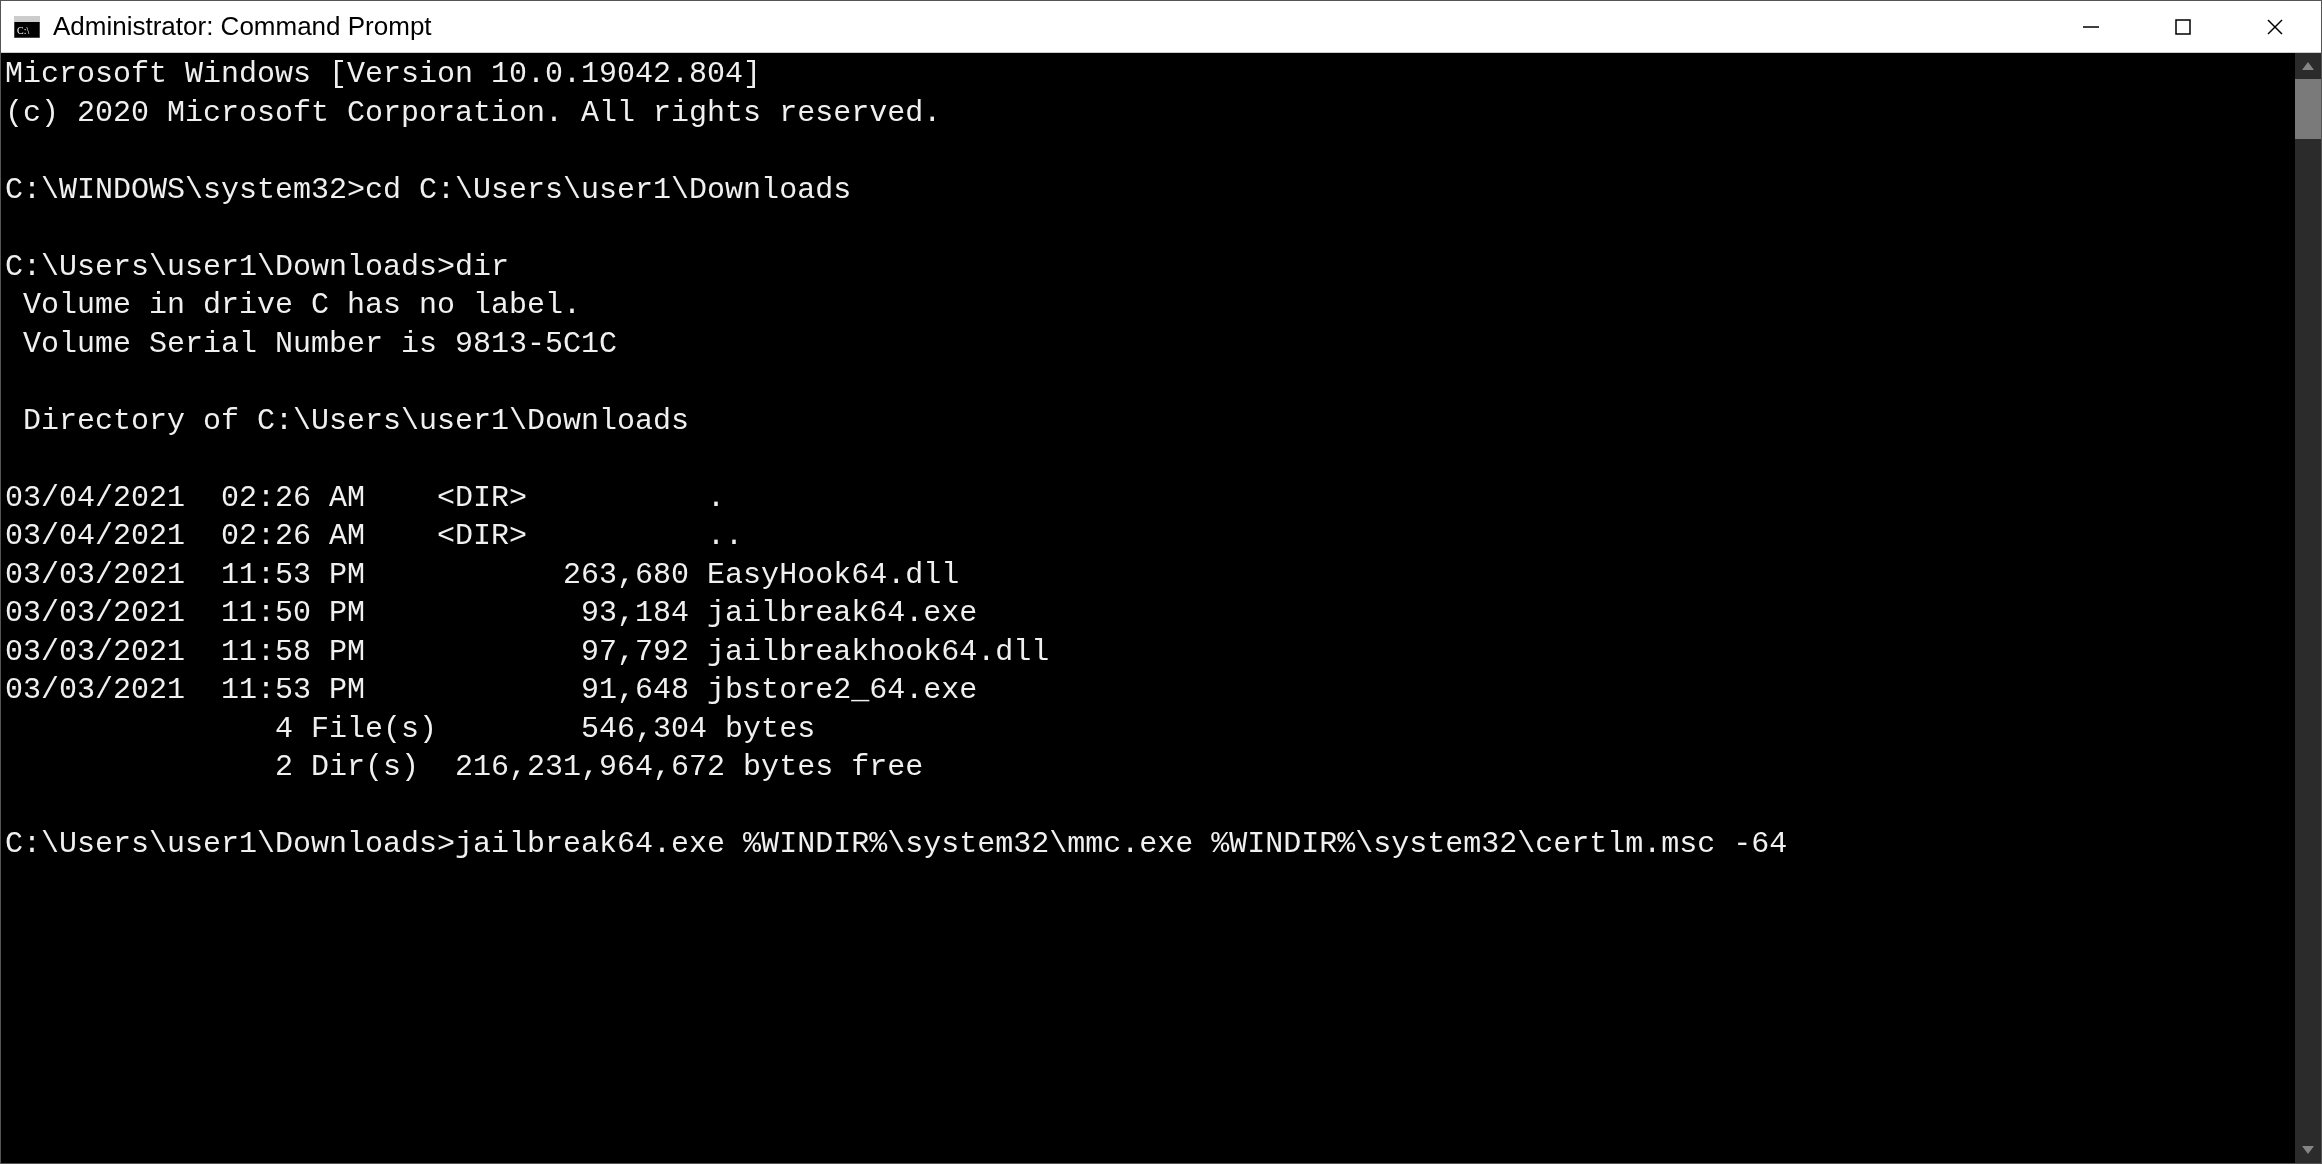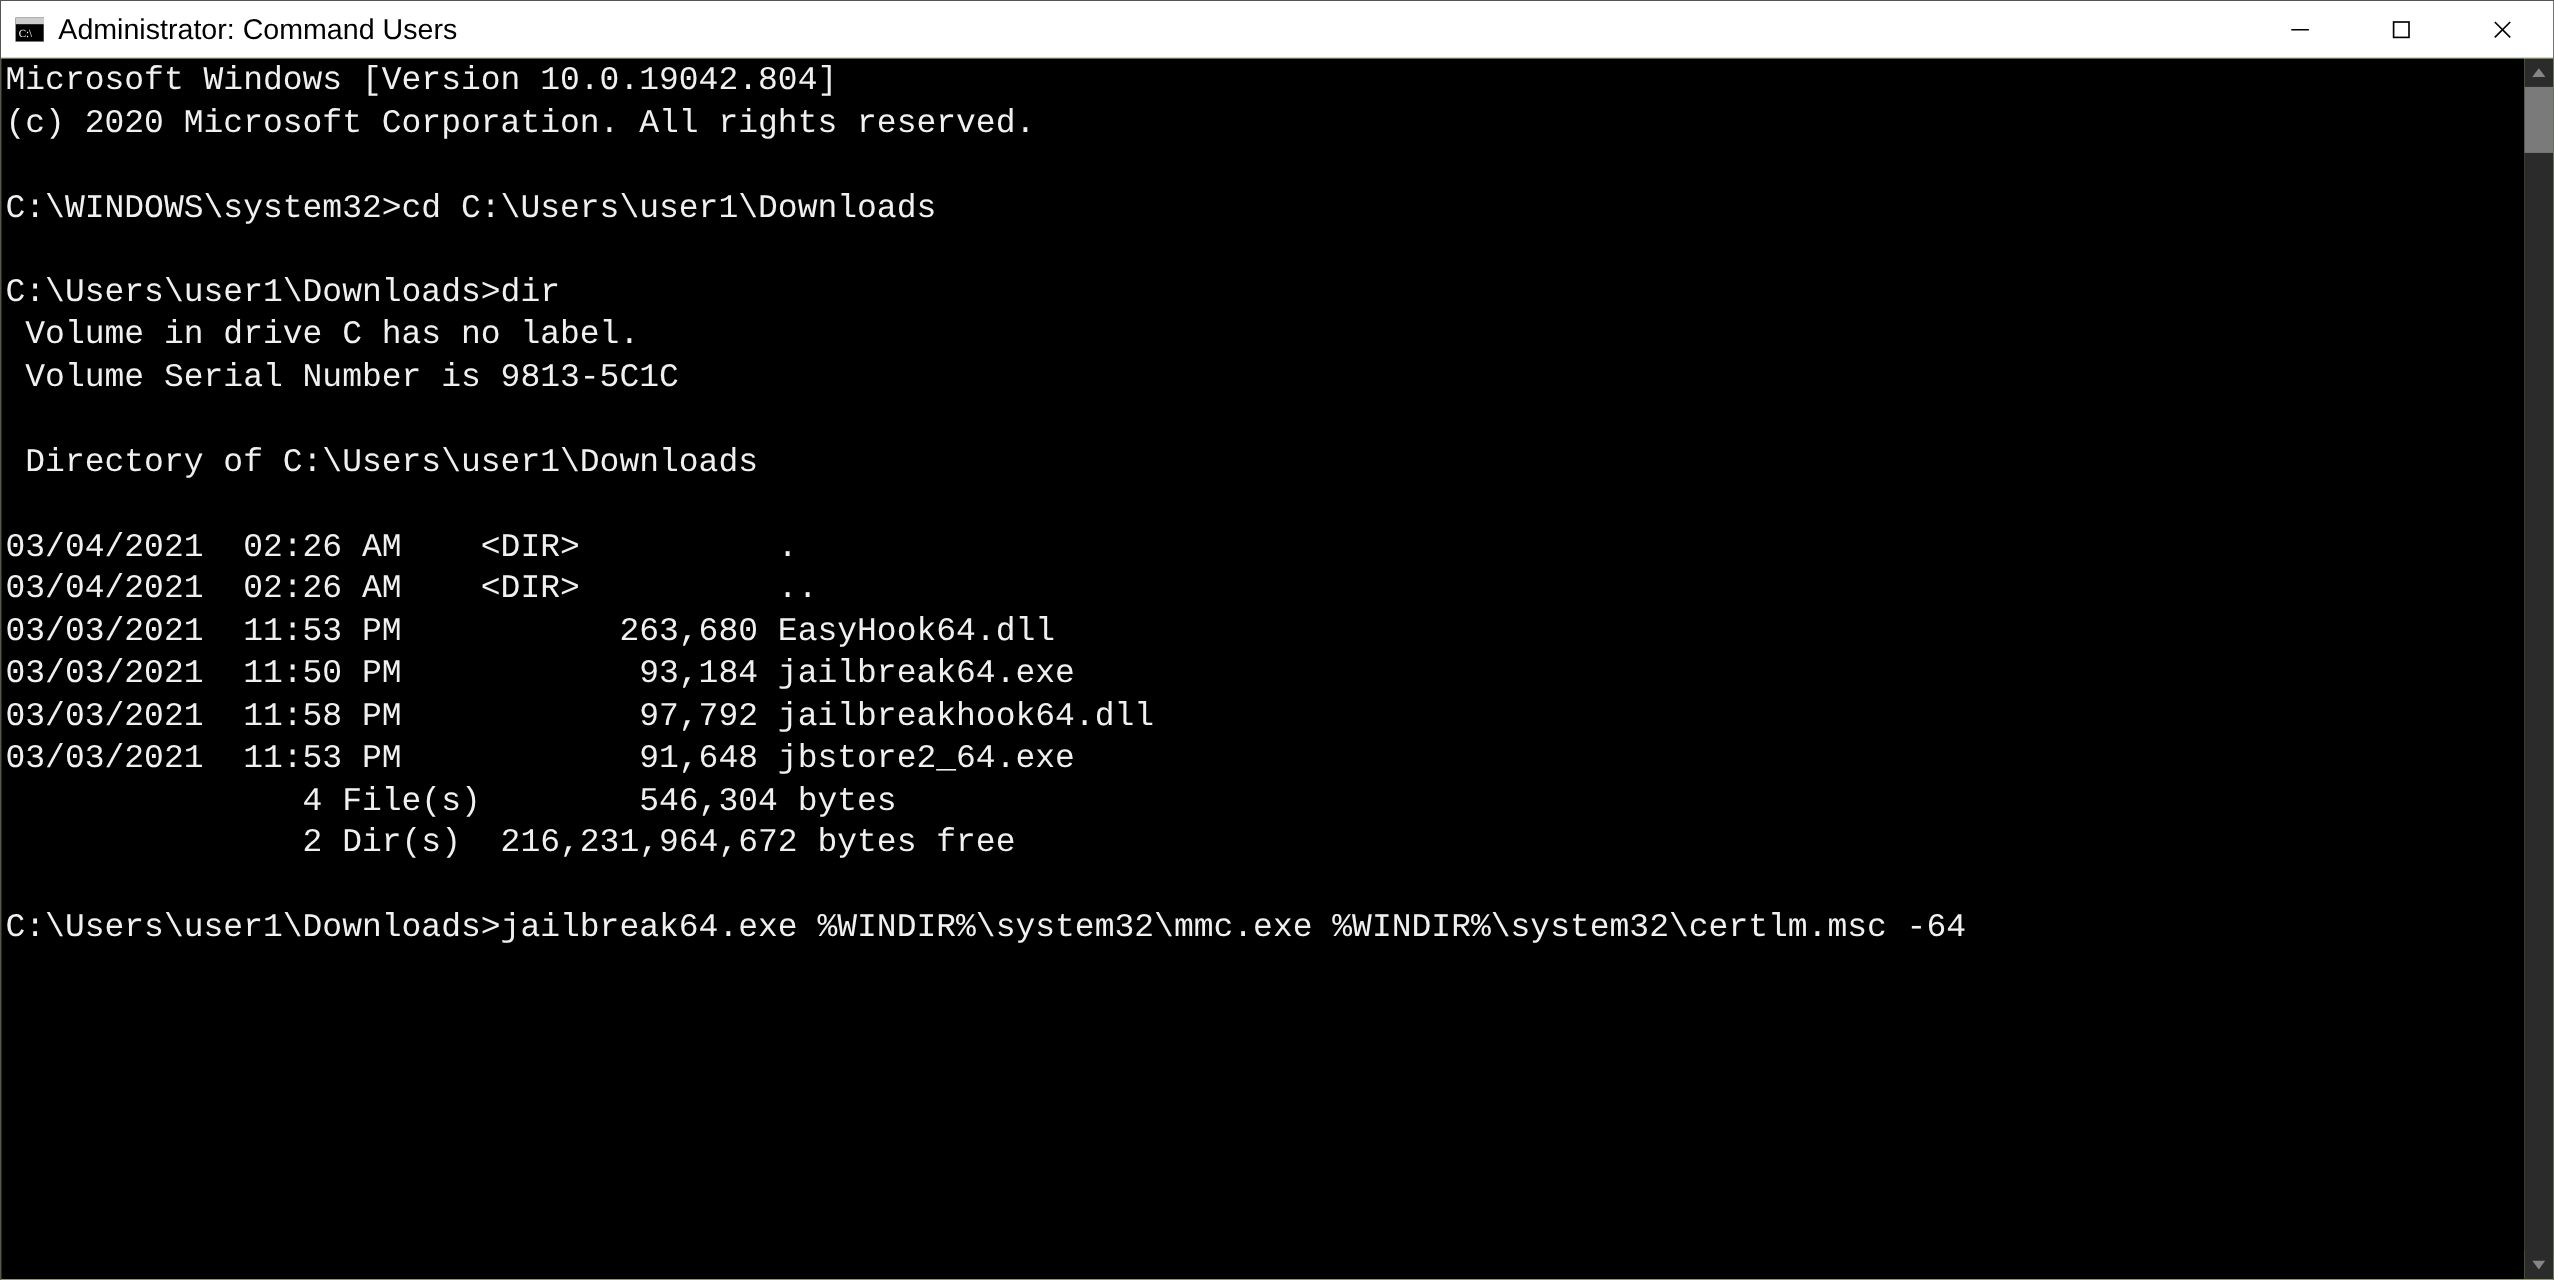"Administrator: Command Users" div.titlebar-title { text: Users -> Prompt }
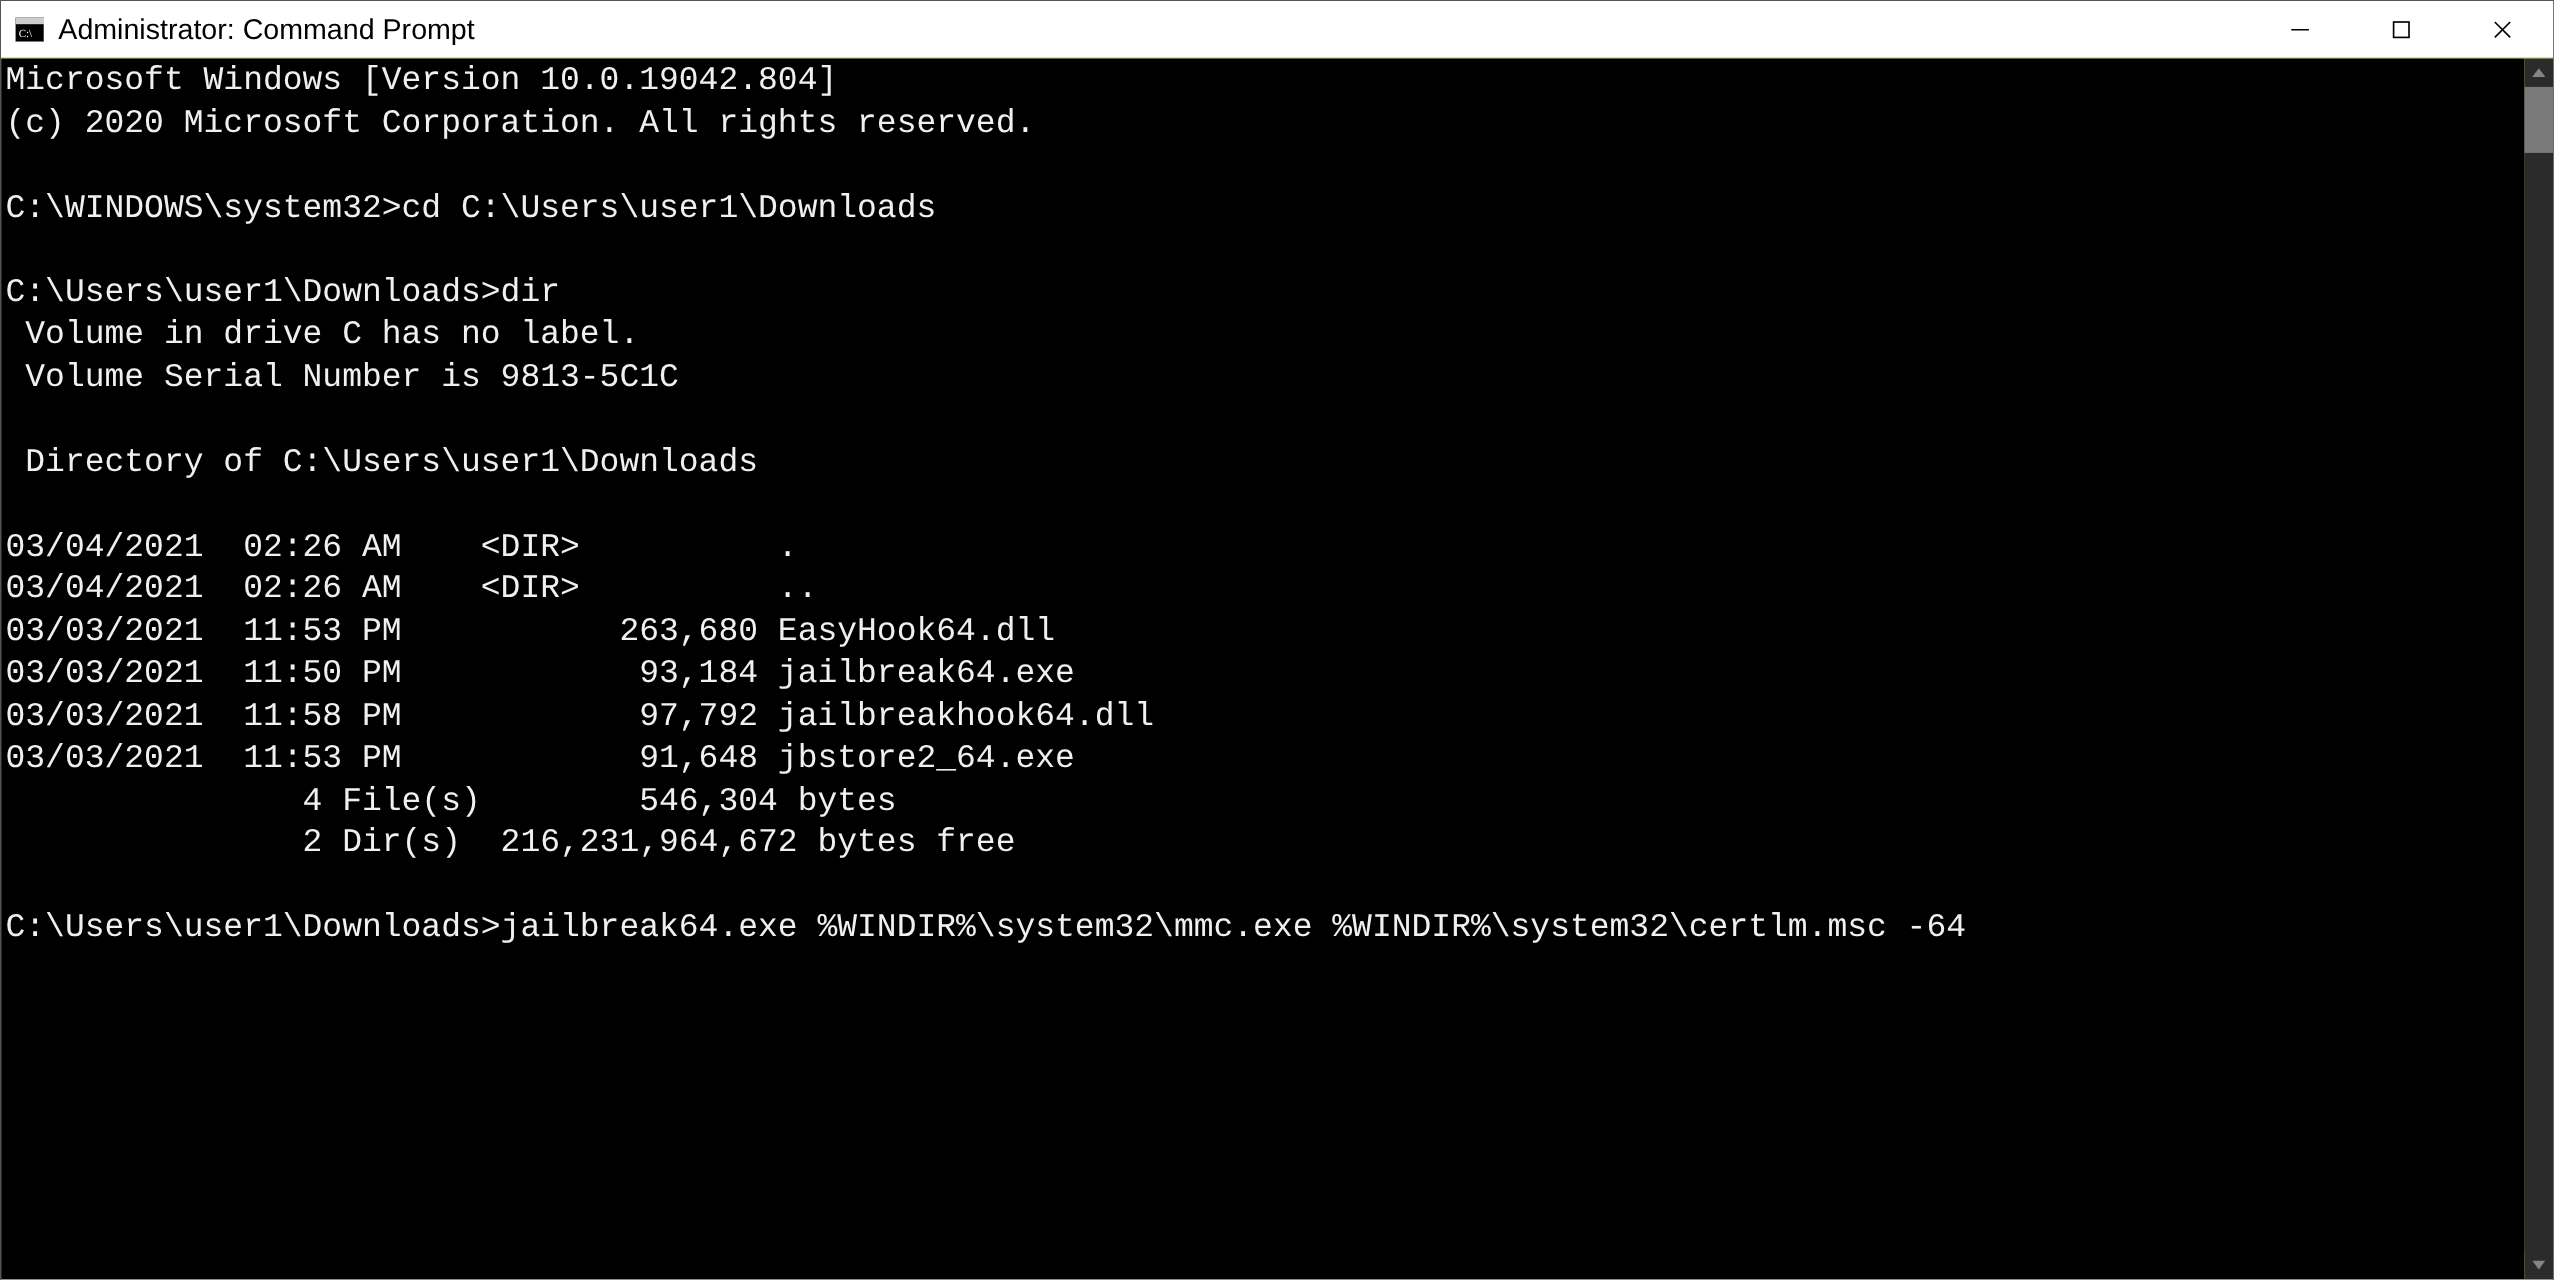"Microsoft Windows [Version" .client-area { background: #bef264 -> #c4b5fd }
